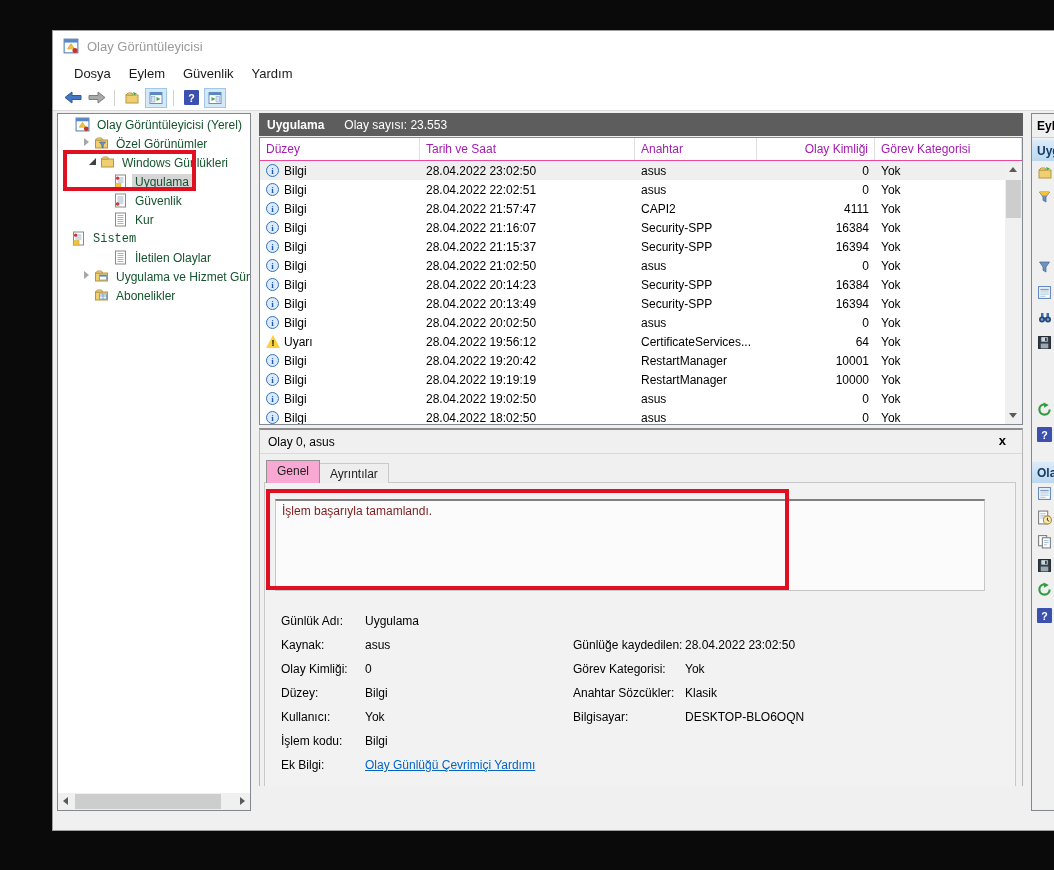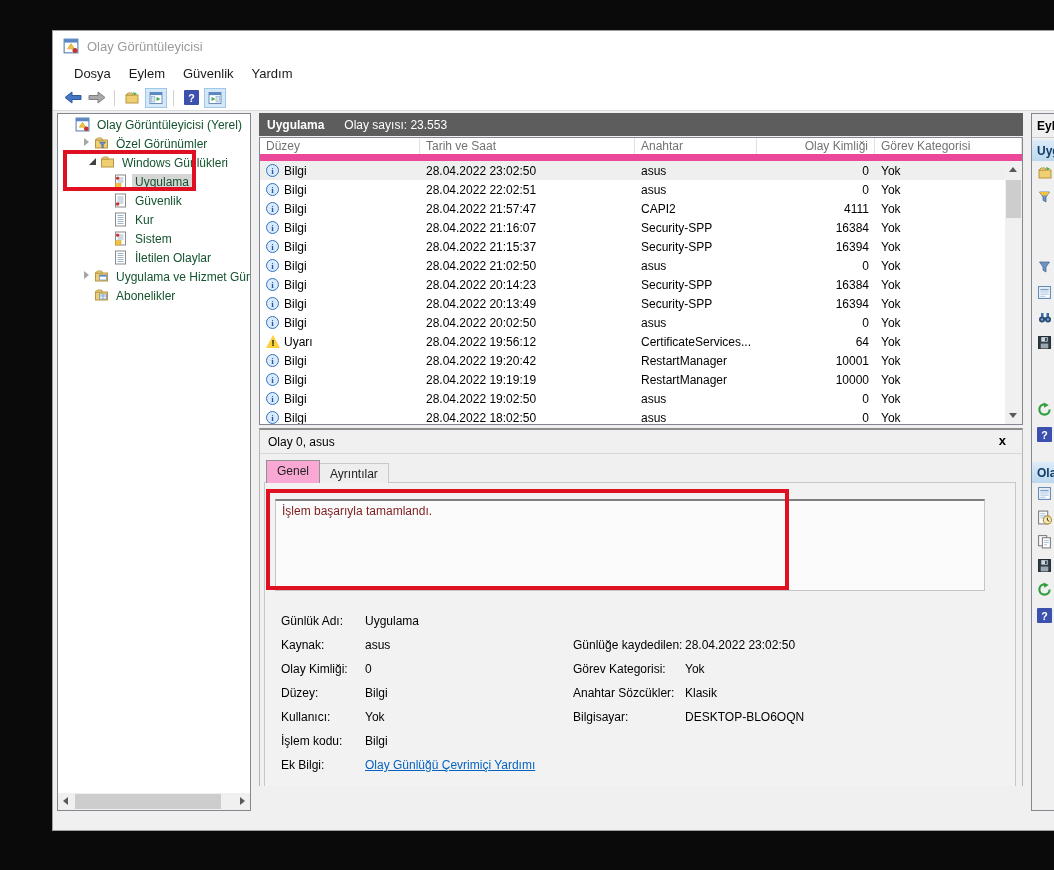"Düzey" .thead { border-bottom: 7px solid #ec4899 -> 1px solid #ec4899; color: #737373 -> #a21caf }
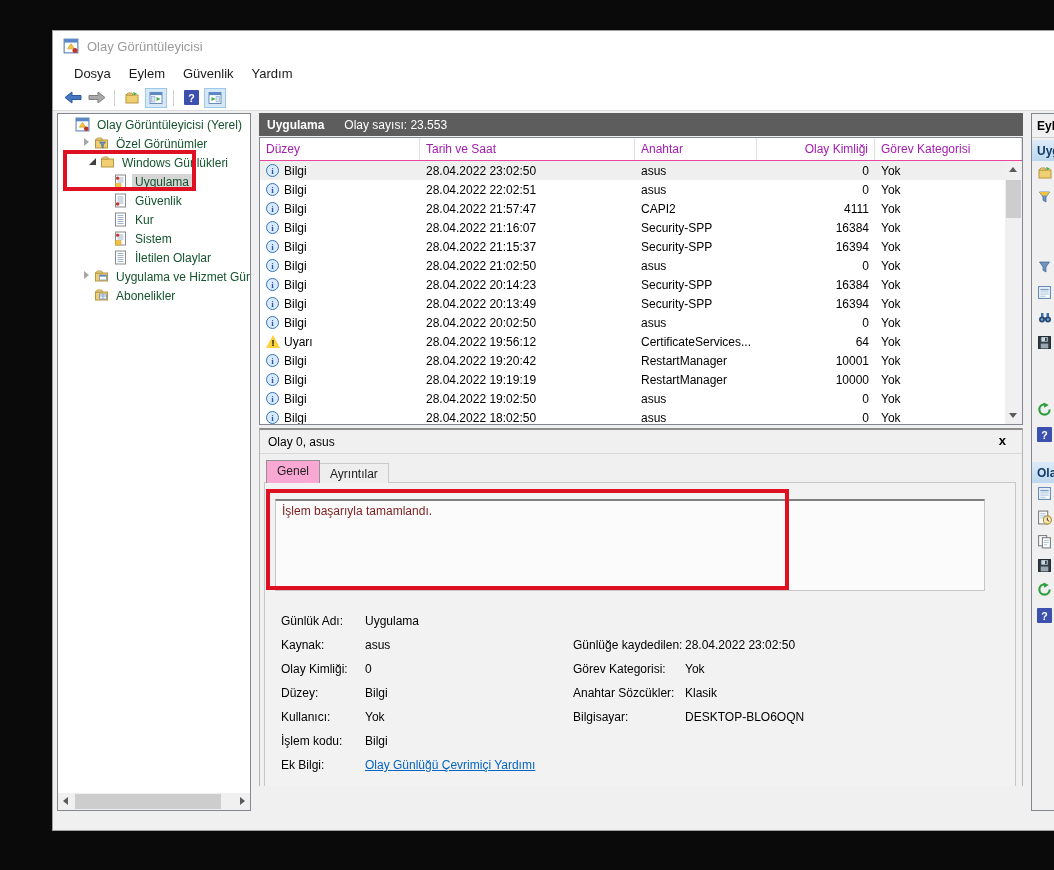"Sistem" div.tree-row { font-family: none -> Liberation Mono, monospace; padding-left: 42px -> none }
